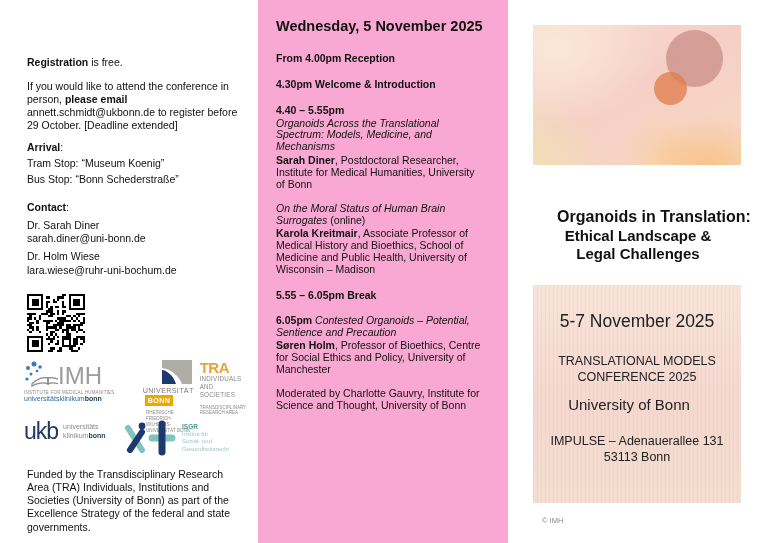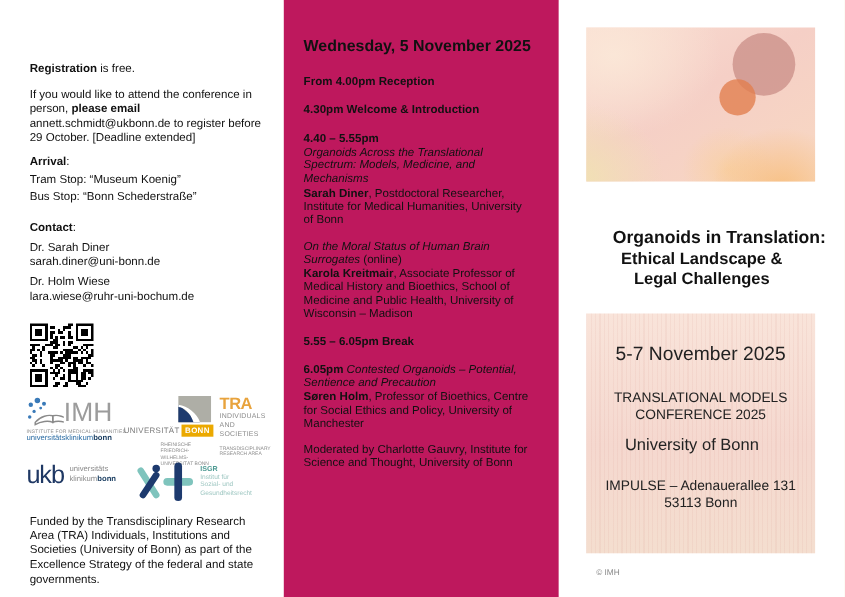"Wednesday, 5 November 2025" .panel-mid { background: #be185d -> #f9a8d4; padding: 35px 24px 0 18px -> 19px 24px 0 18px }
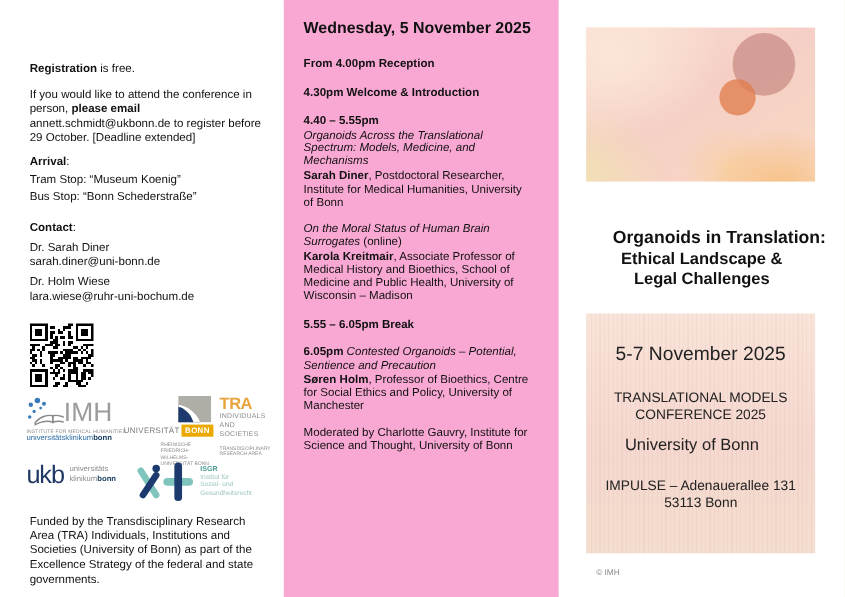"UNIVERSITÄT" .ub-line { align-items: center -> flex-start; flex-direction: none -> column }
